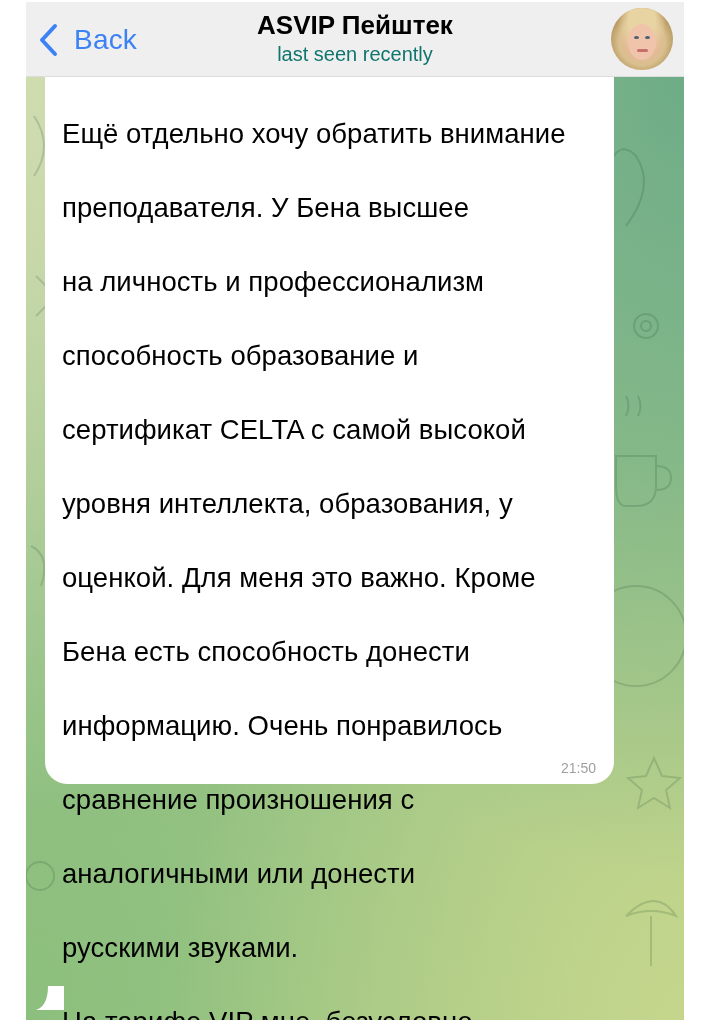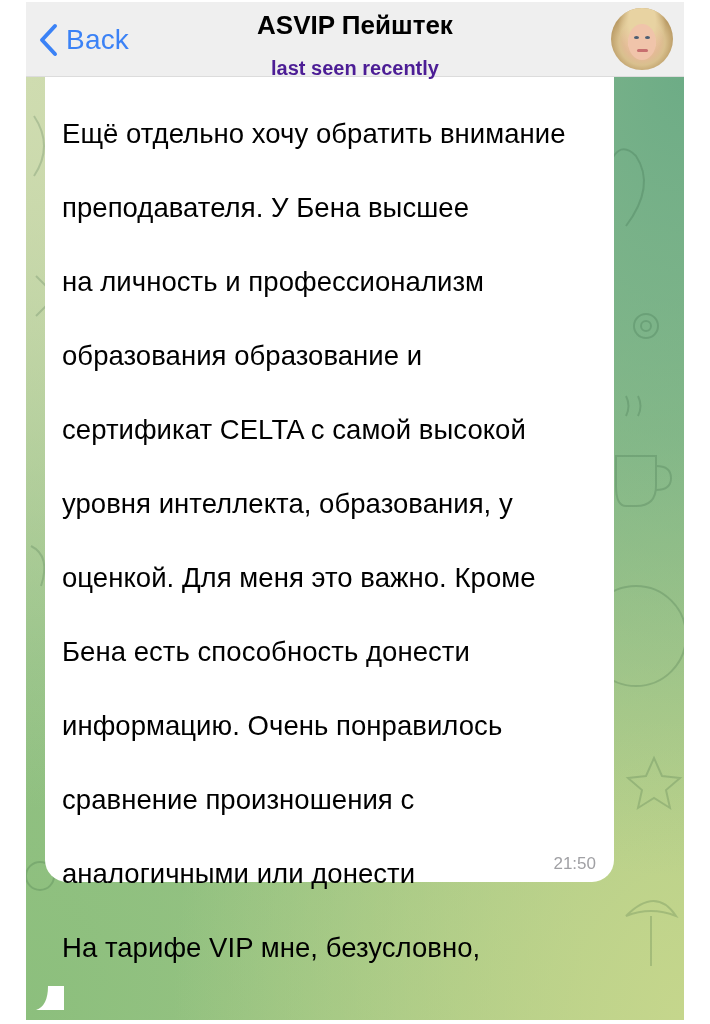"Back" .back-label { margin-left: 8px -> 16px }
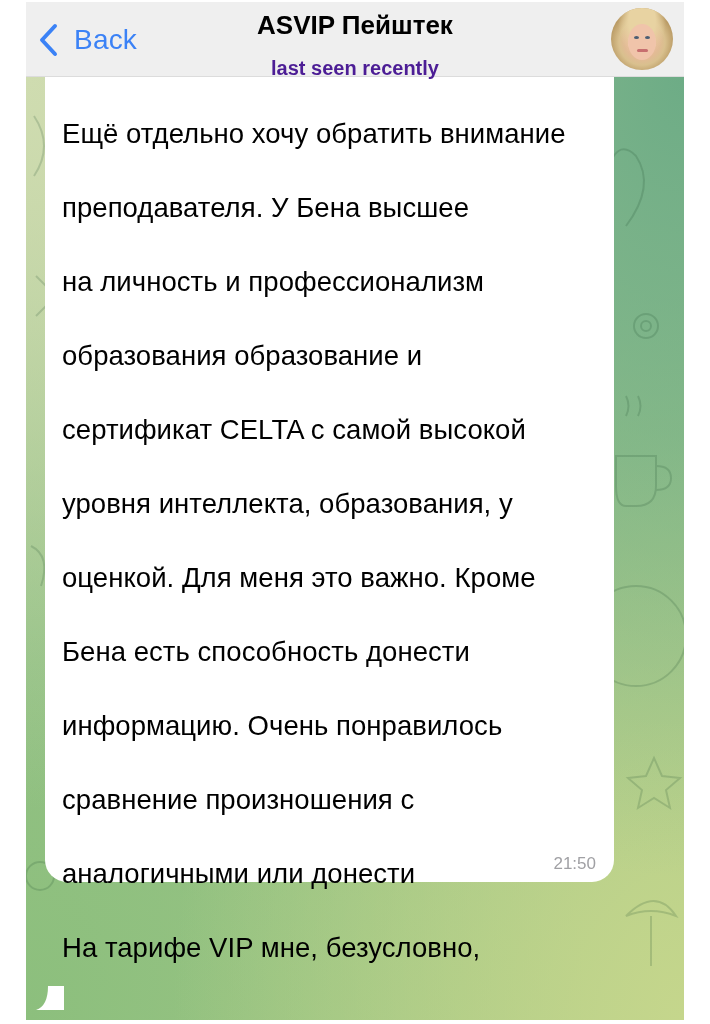"last seen recently" .subtitle { color: #4c1d95 -> #0f766e; font-weight: bold -> none; margin-top: 15px -> 1px }
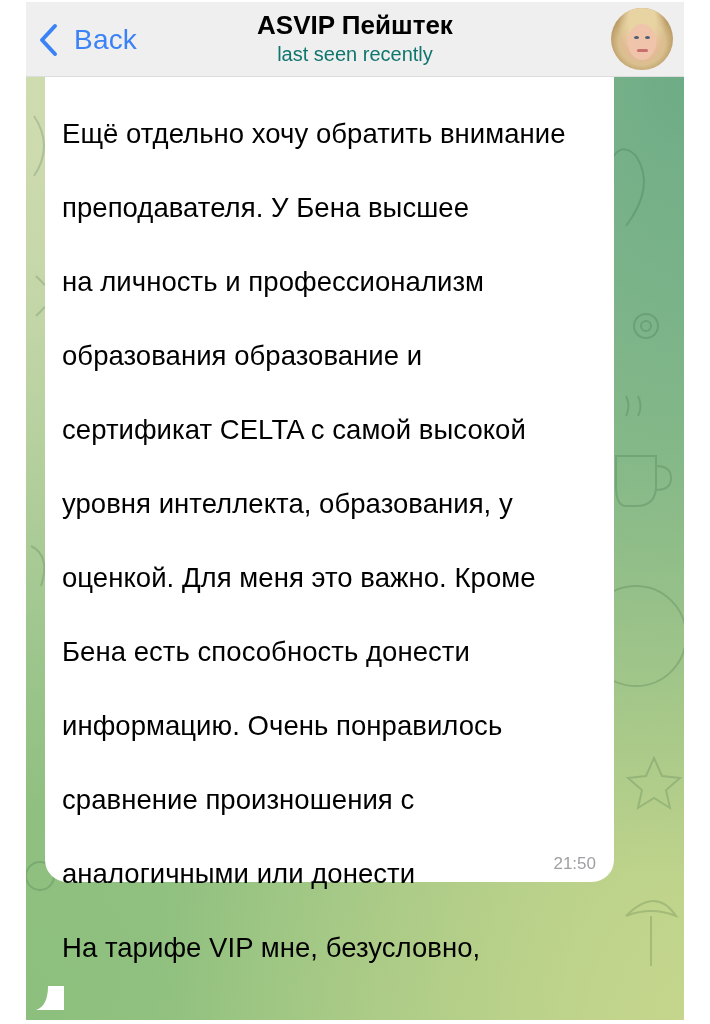"Ещё отдельно хочу обратить внимание" .bubble { height: 806px -> 708px }
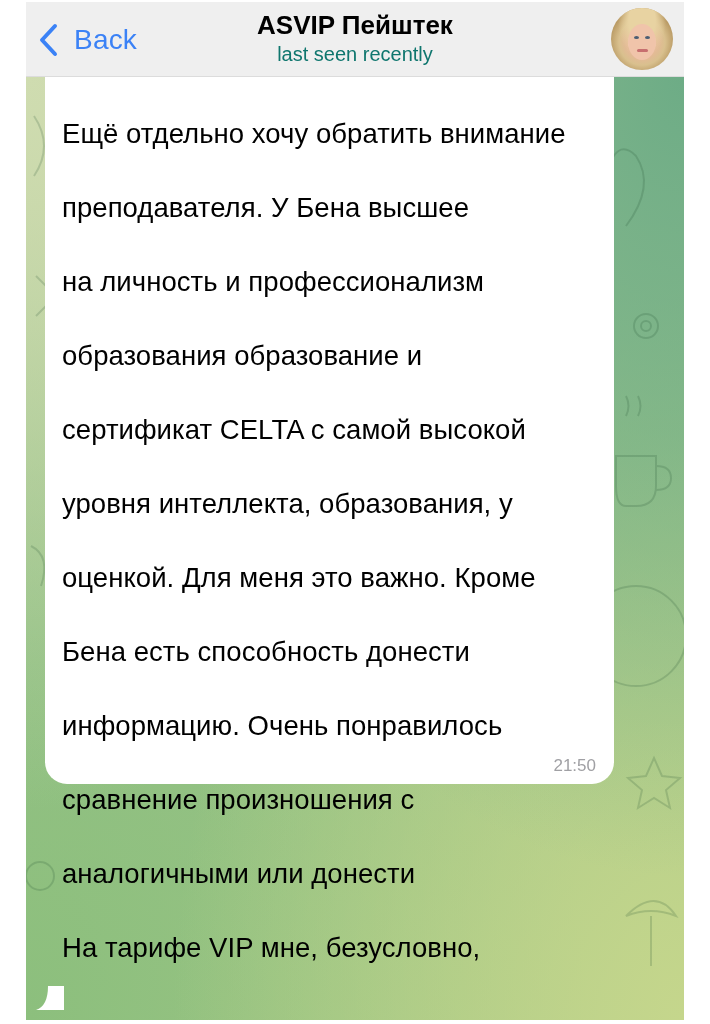"образования образование и" span.msg-line { text: образования -> способность }
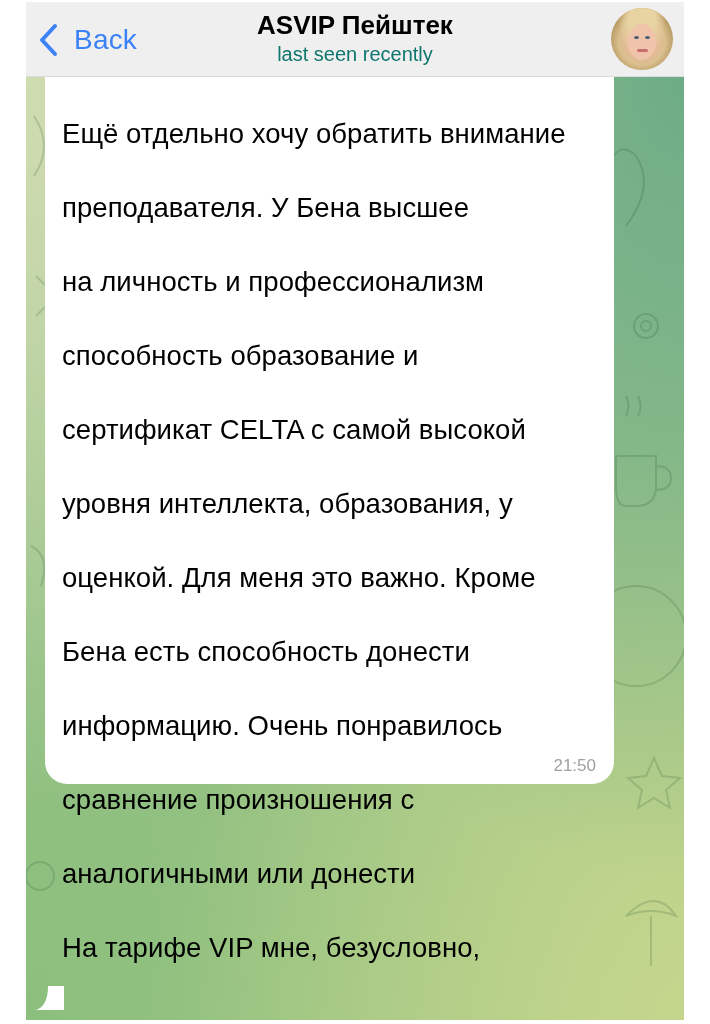"21:50" .time { font-size: 17px -> 14px }
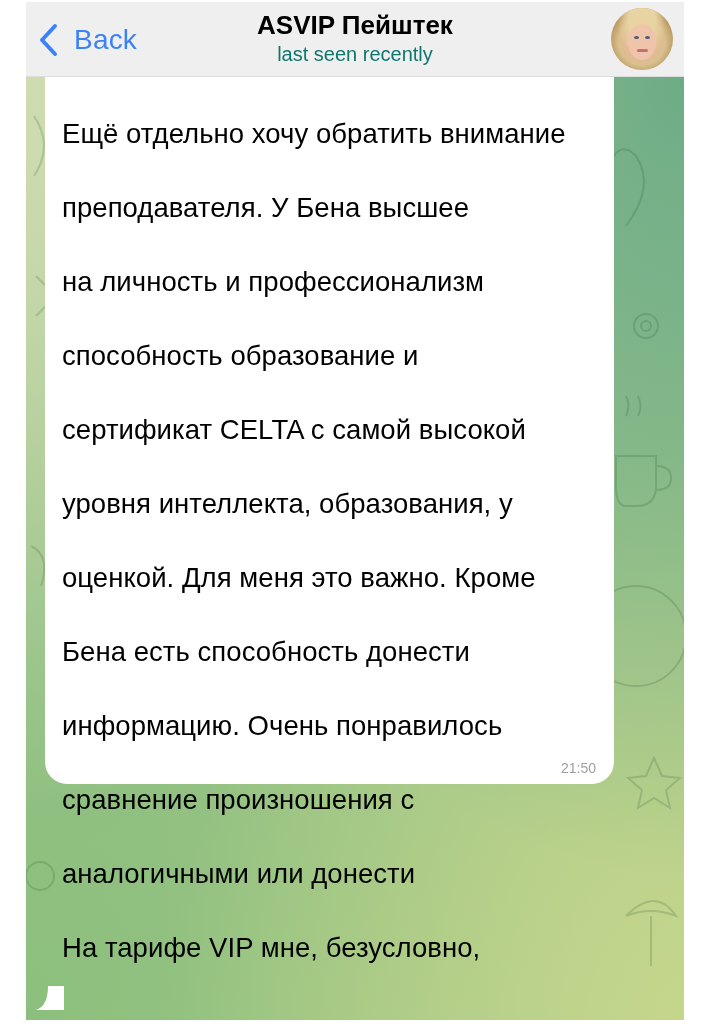"русскими звуками." span.msg-line { html: none -> <span>русскими звуками.</span> }
